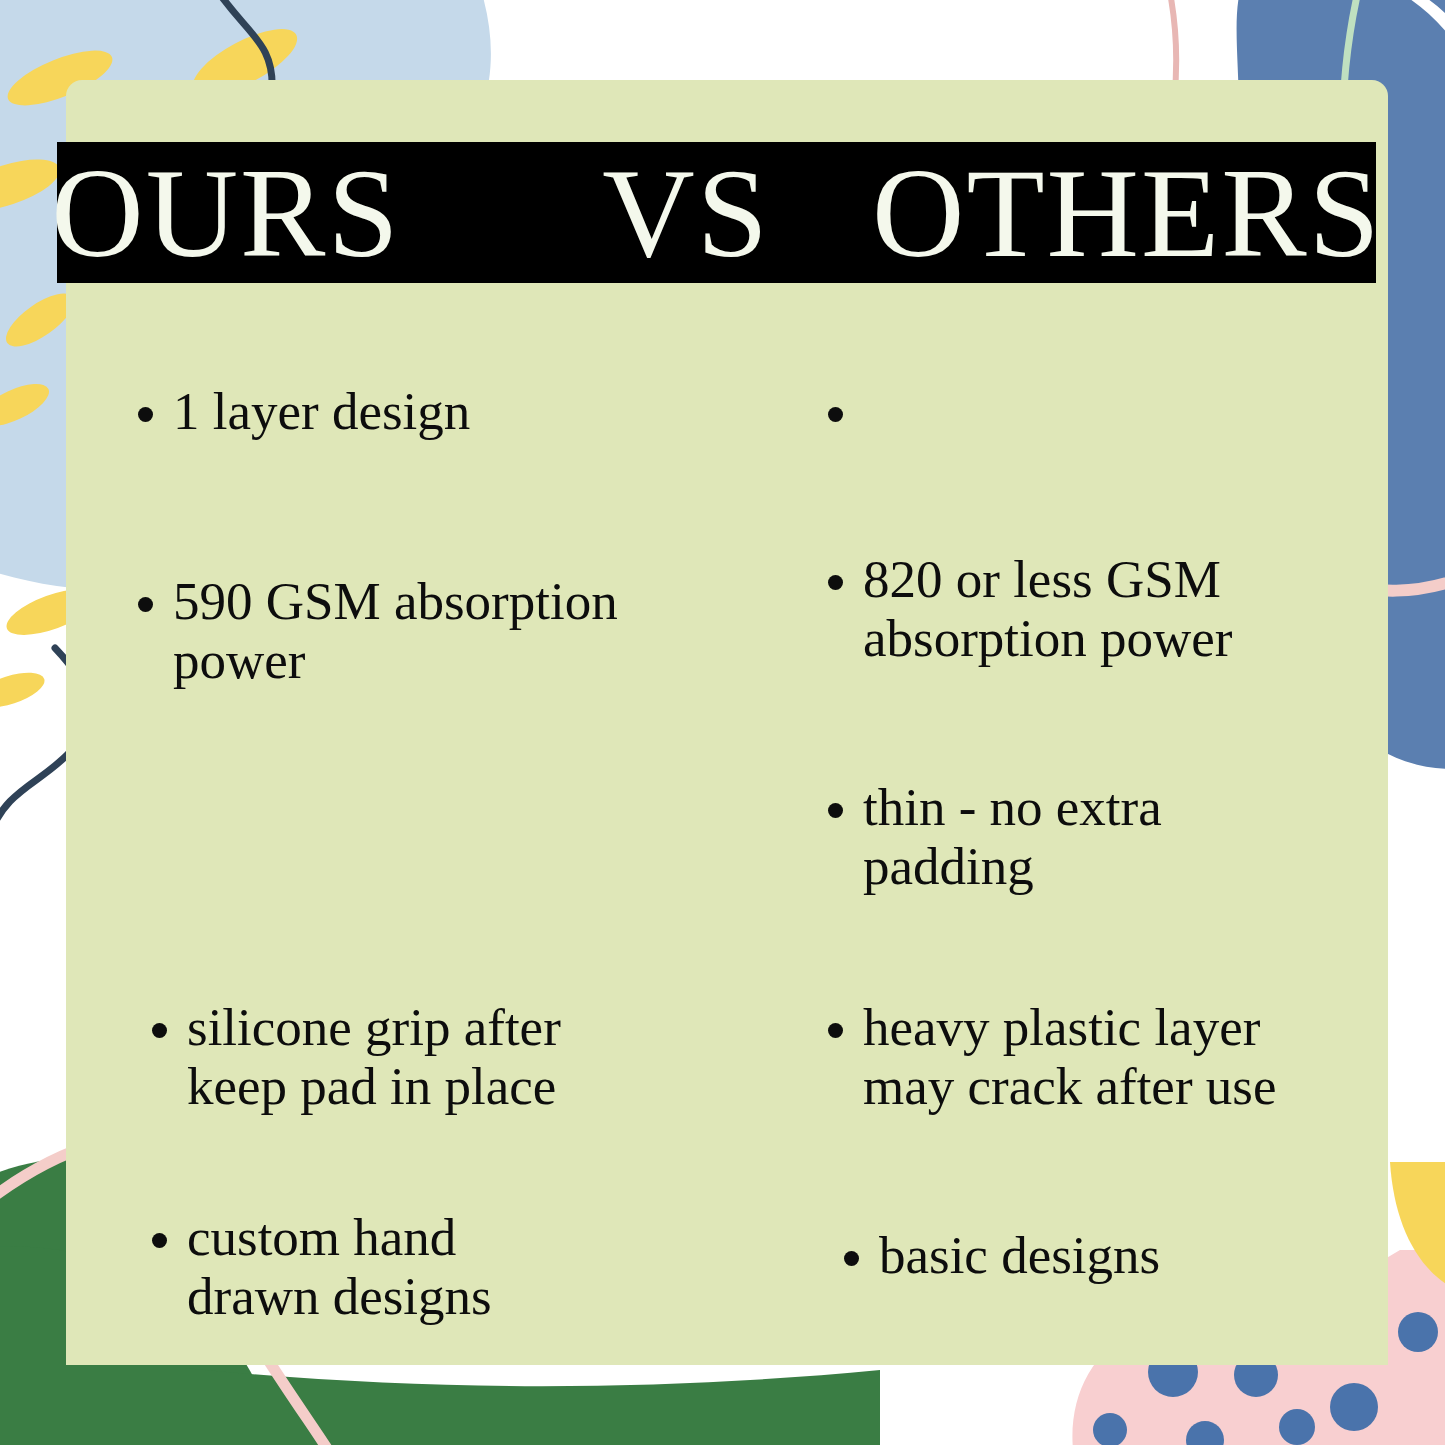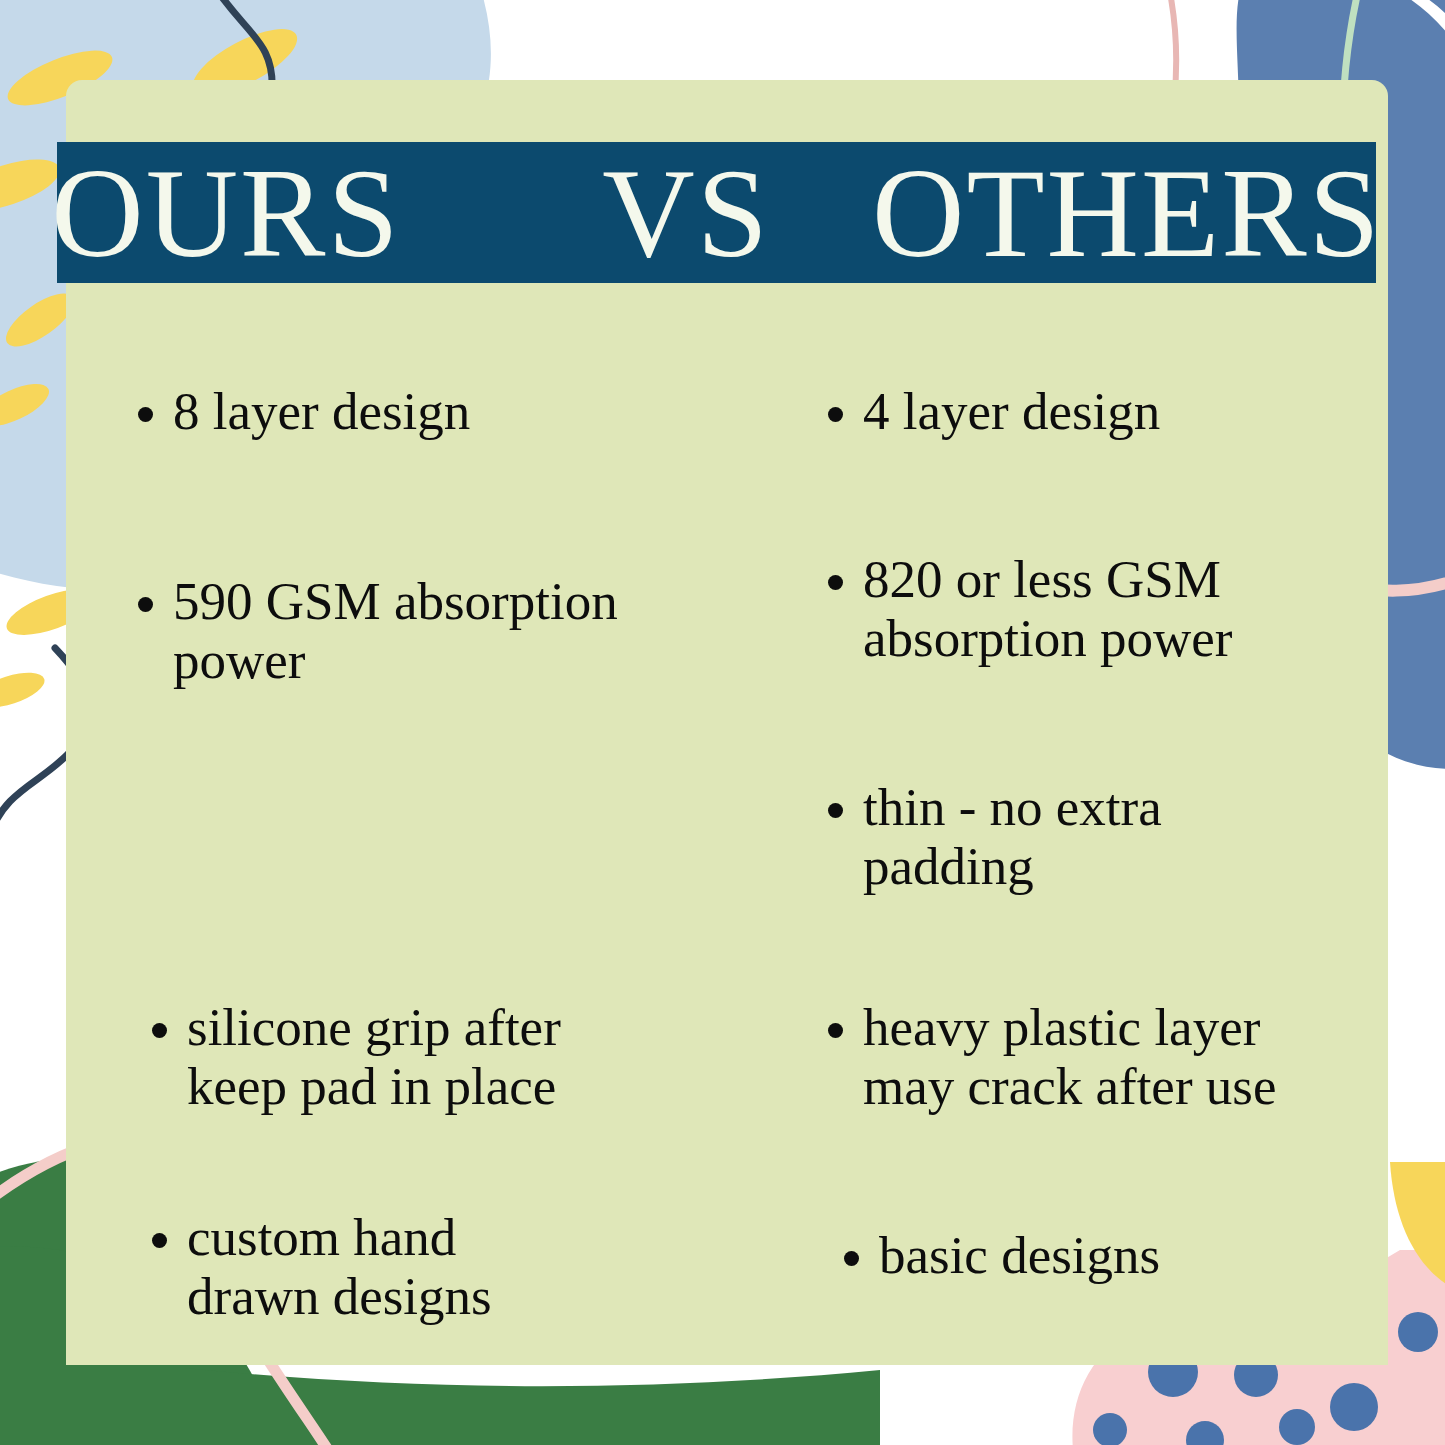"OURS VS OTHERS" .banner { background: #0c4a6e -> #000000 }
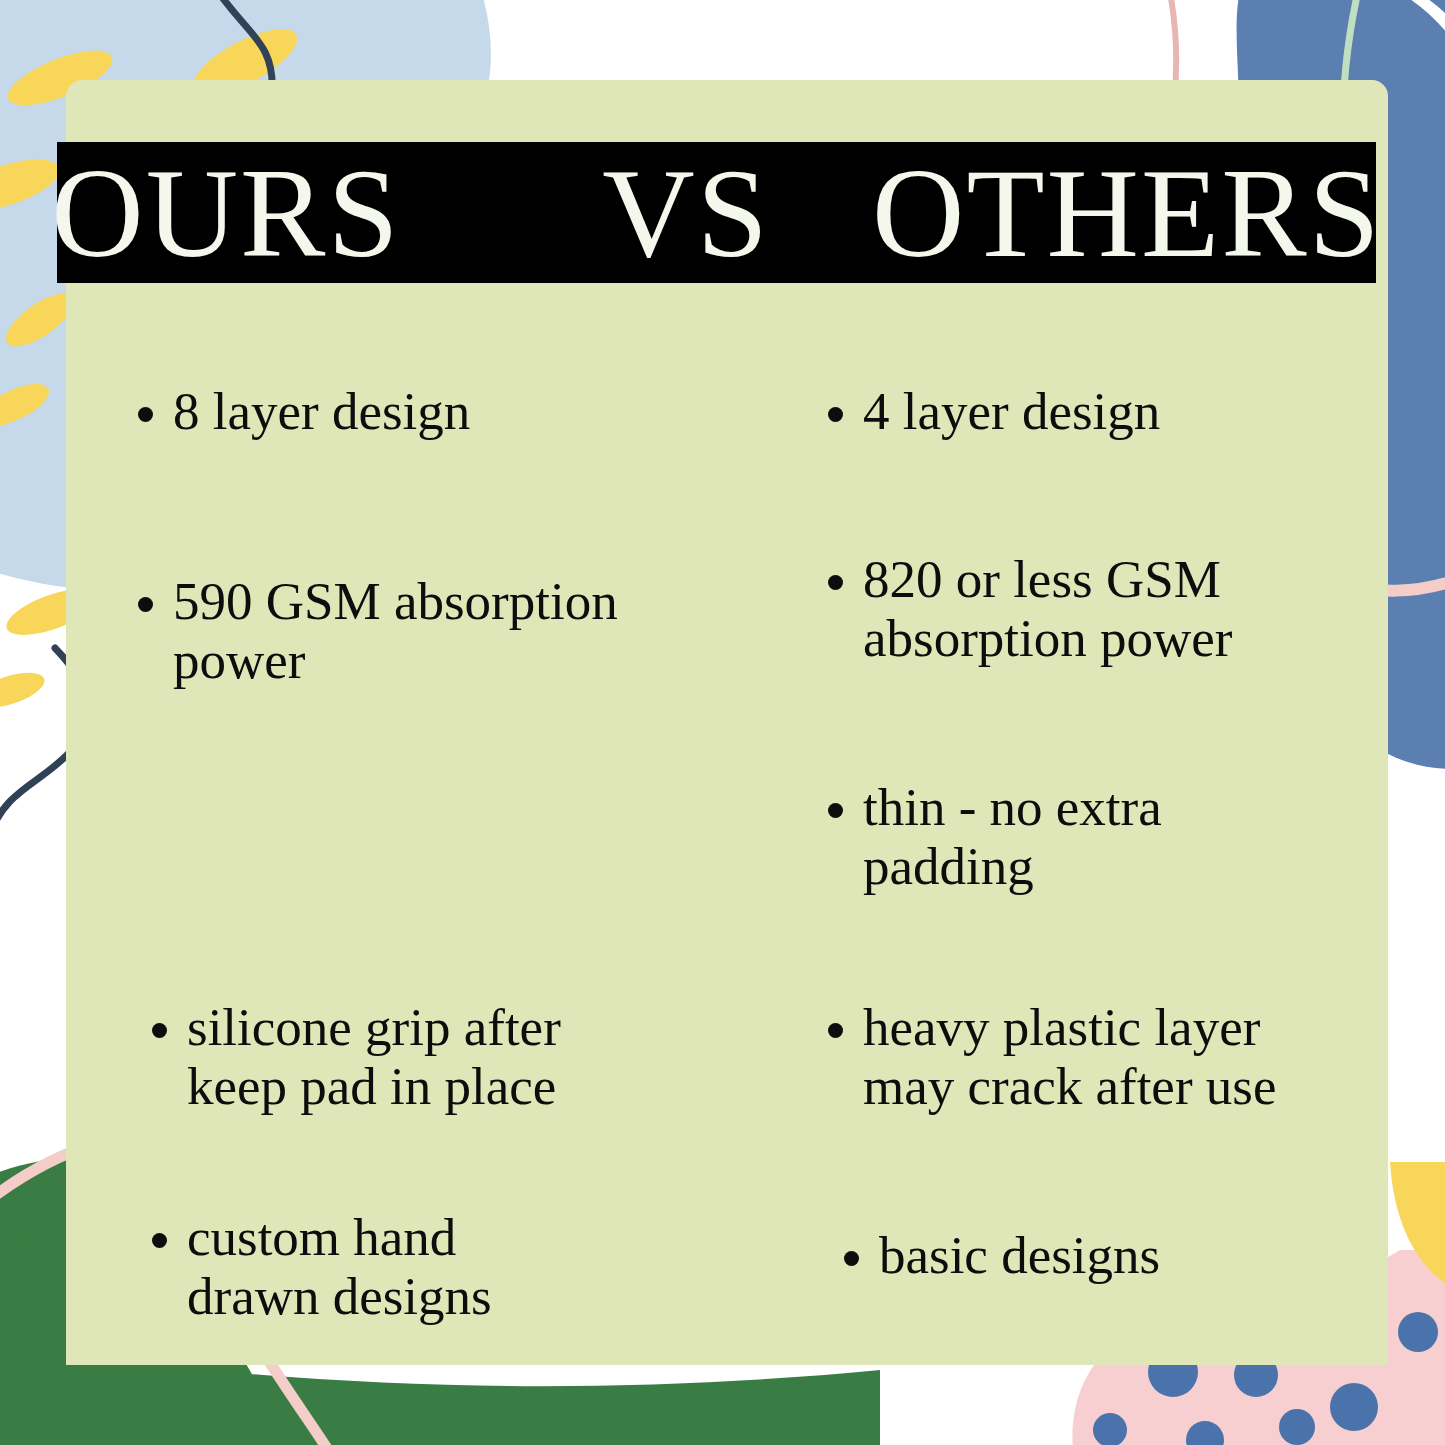"8 layer design" span.btext { text: 8 -> 1 }
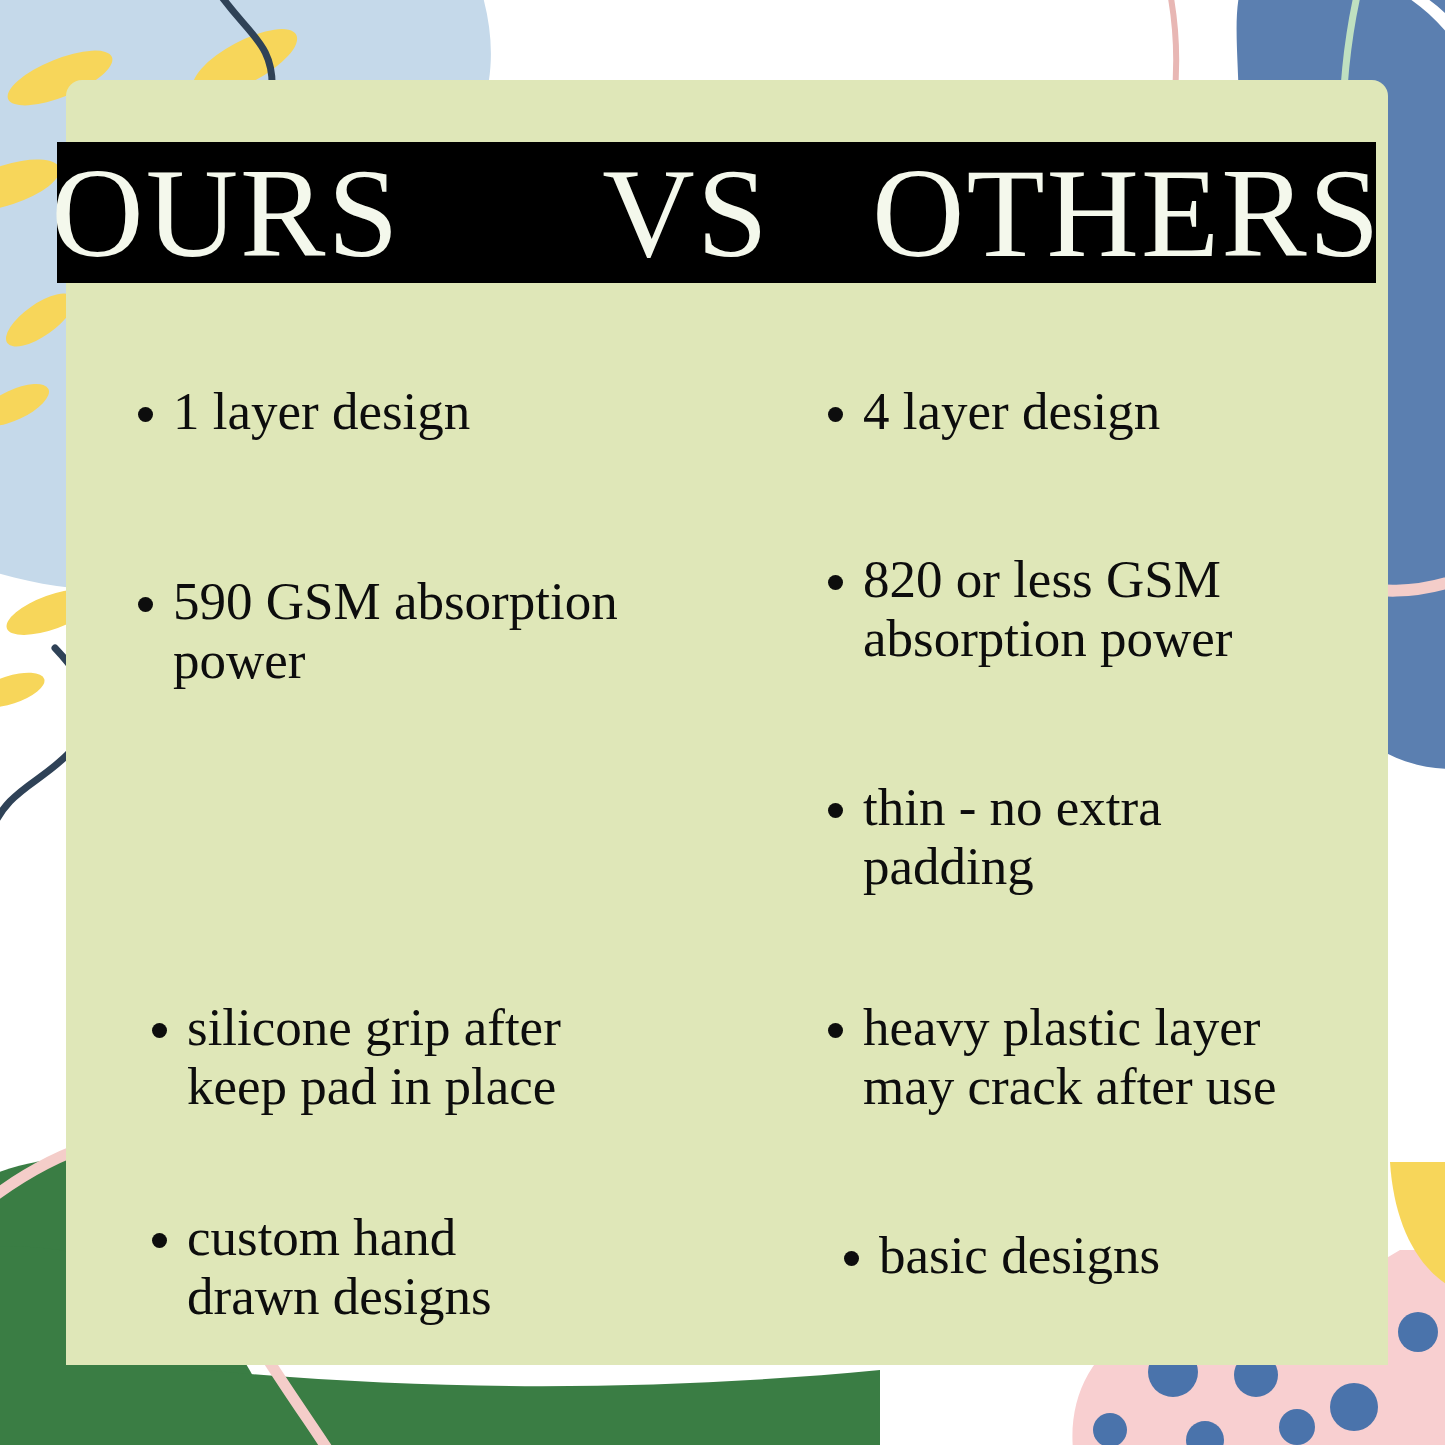"4 layer design" span.btext { html: <span>4 layer design</span> -> none }
